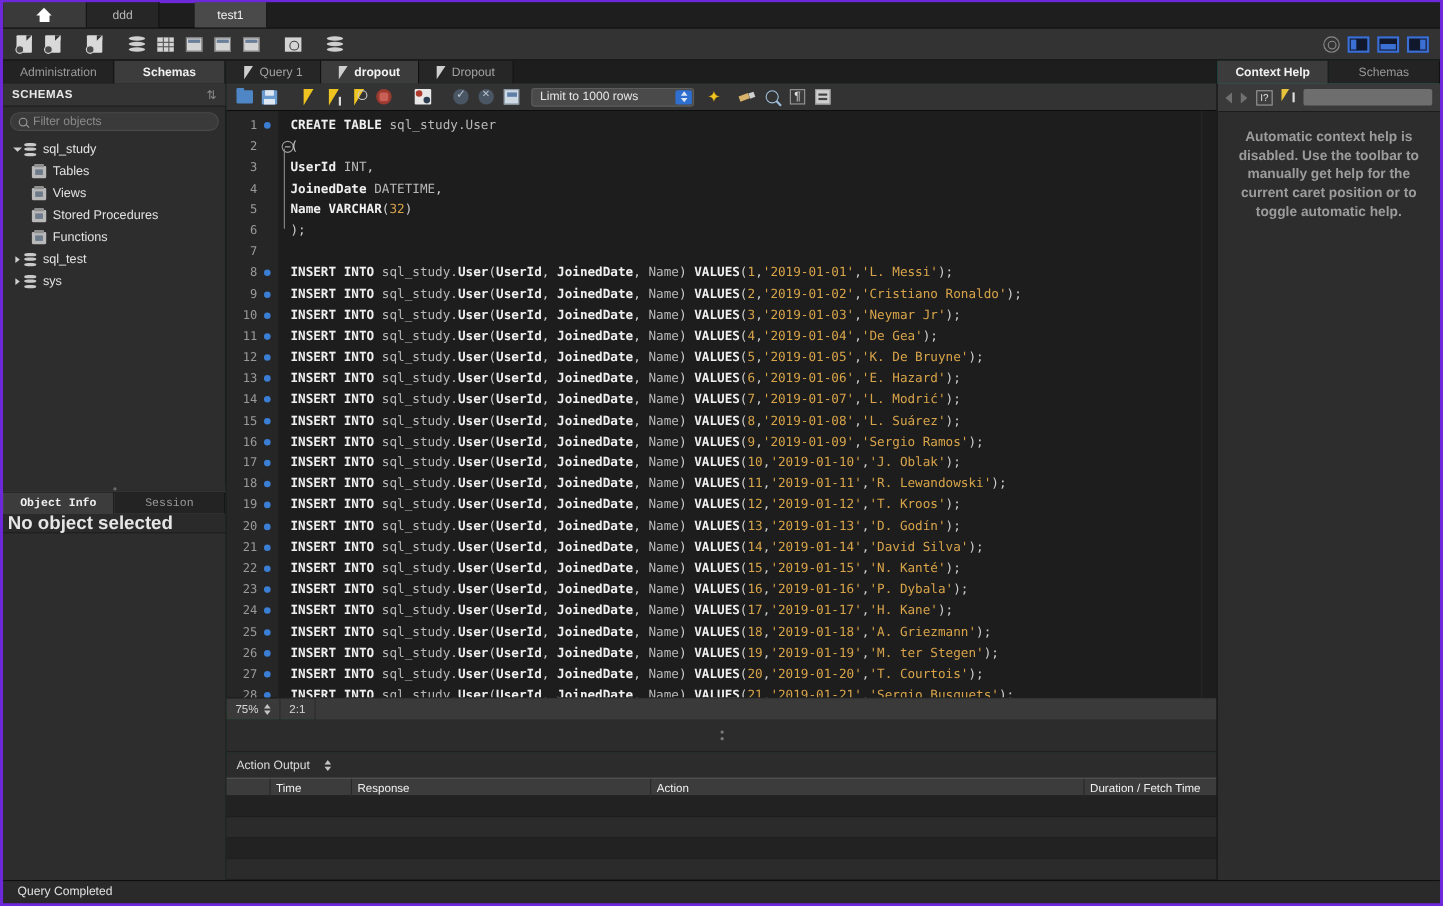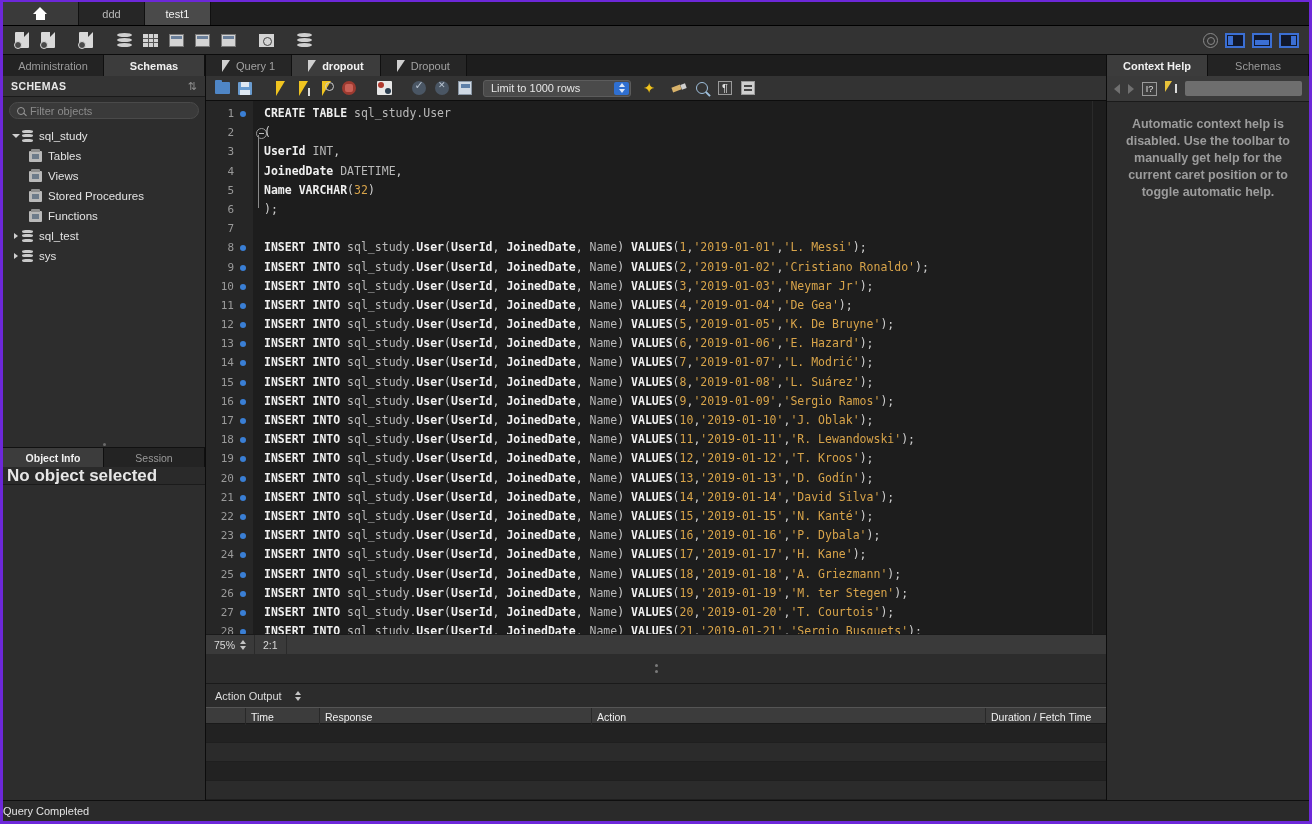"test1" .wintab.active { margin-left: none -> 32px }
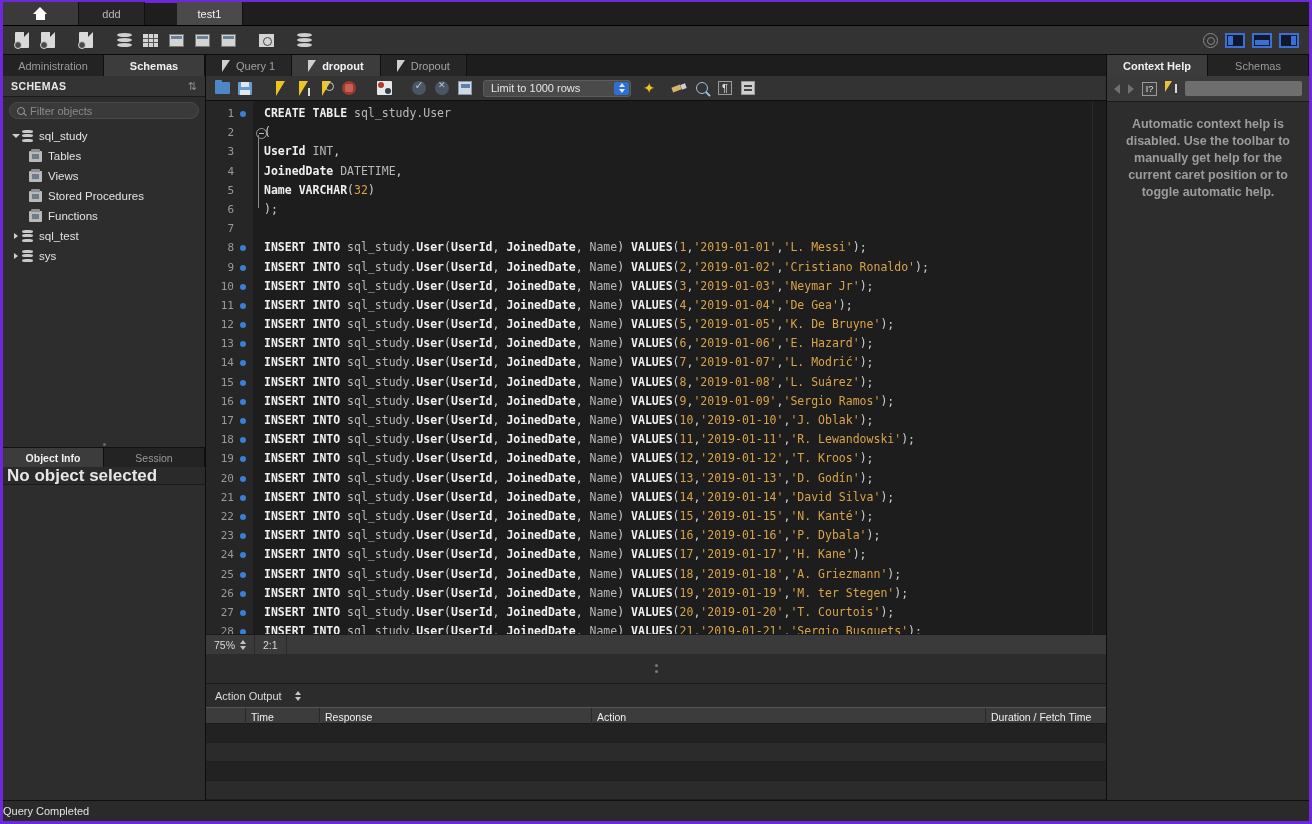"Object Info" .obj-tabs { font-family: none -> Liberation Mono, monospace }
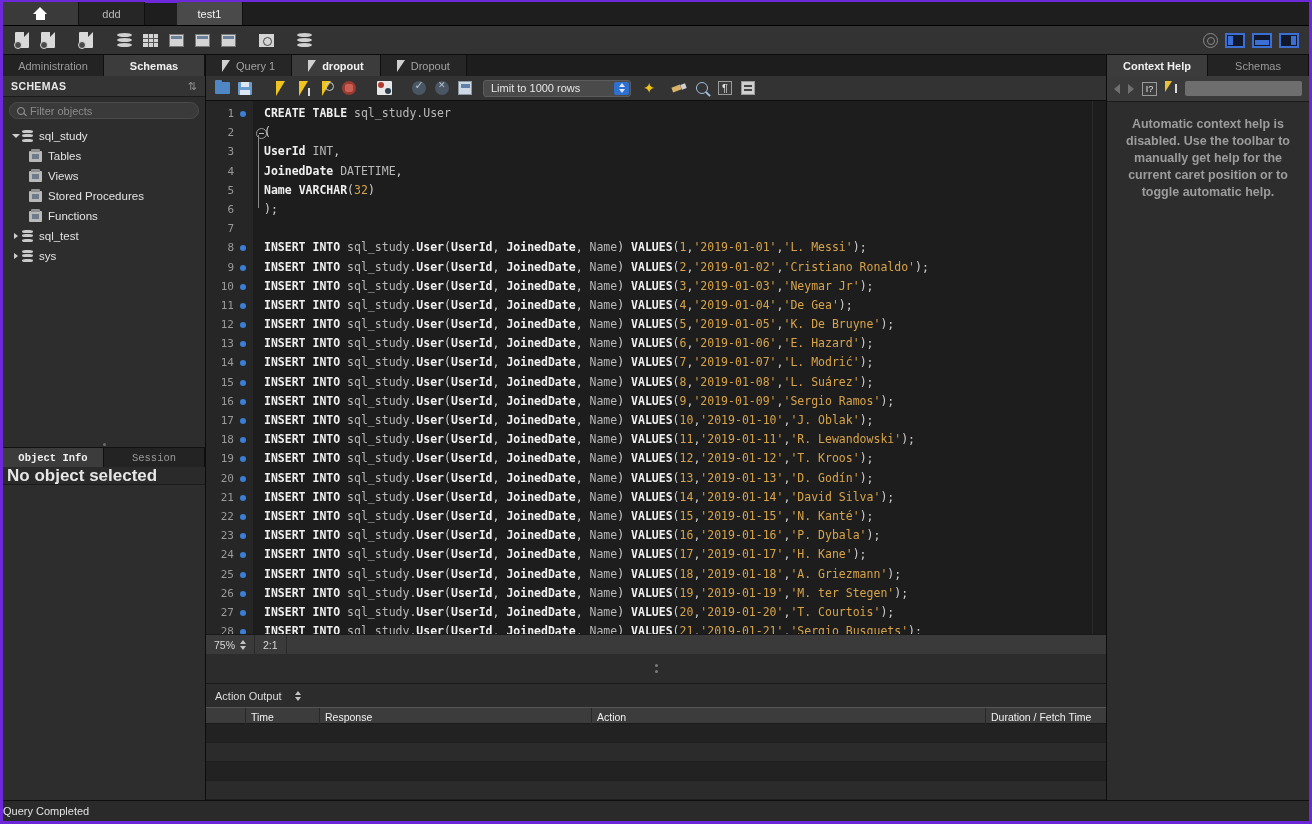"Query Completed" .statusbar { padding-left: 0 -> 13px }
